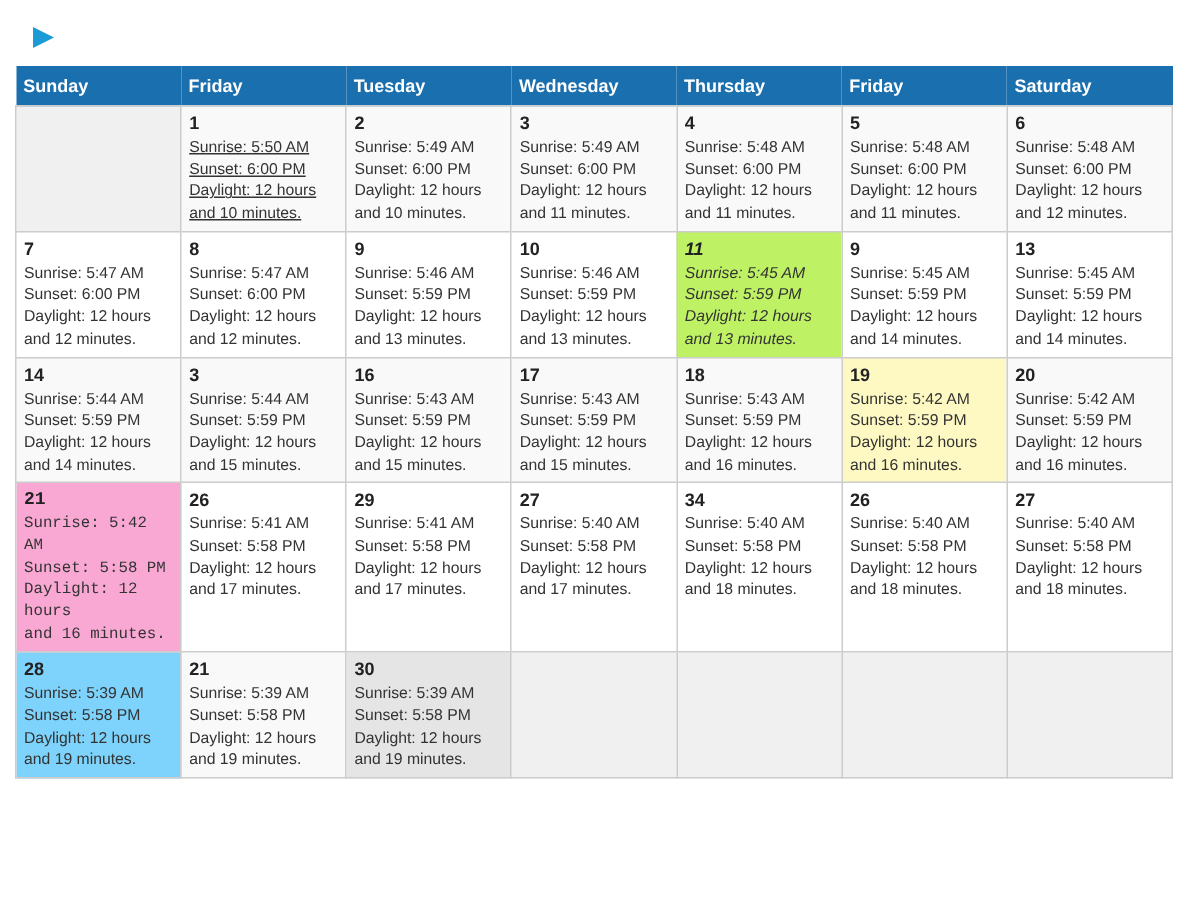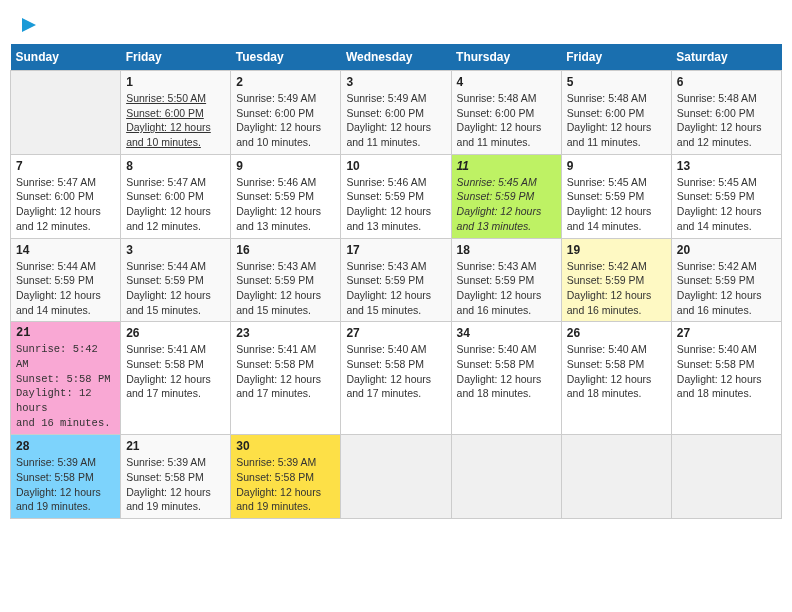"23" div.day-number { text: 23 -> 29 }
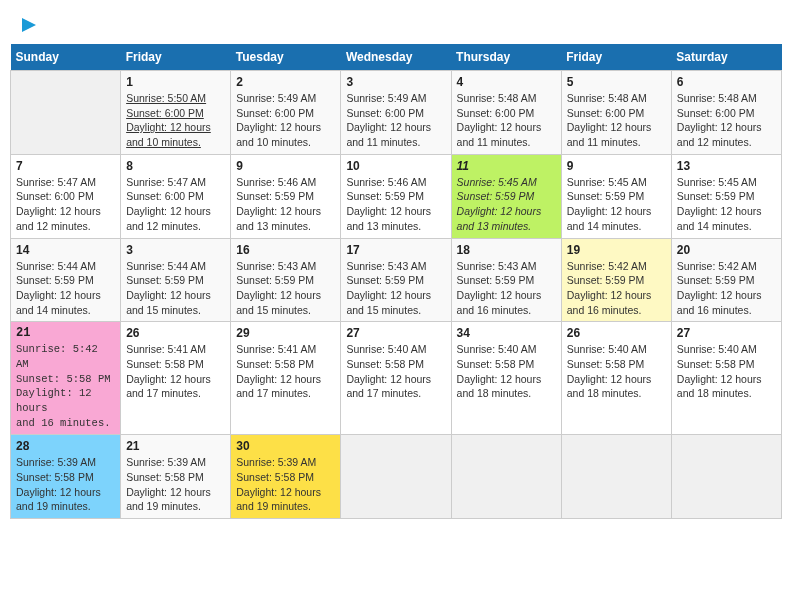"30" td { background: #fde047 -> #e5e5e5 }
